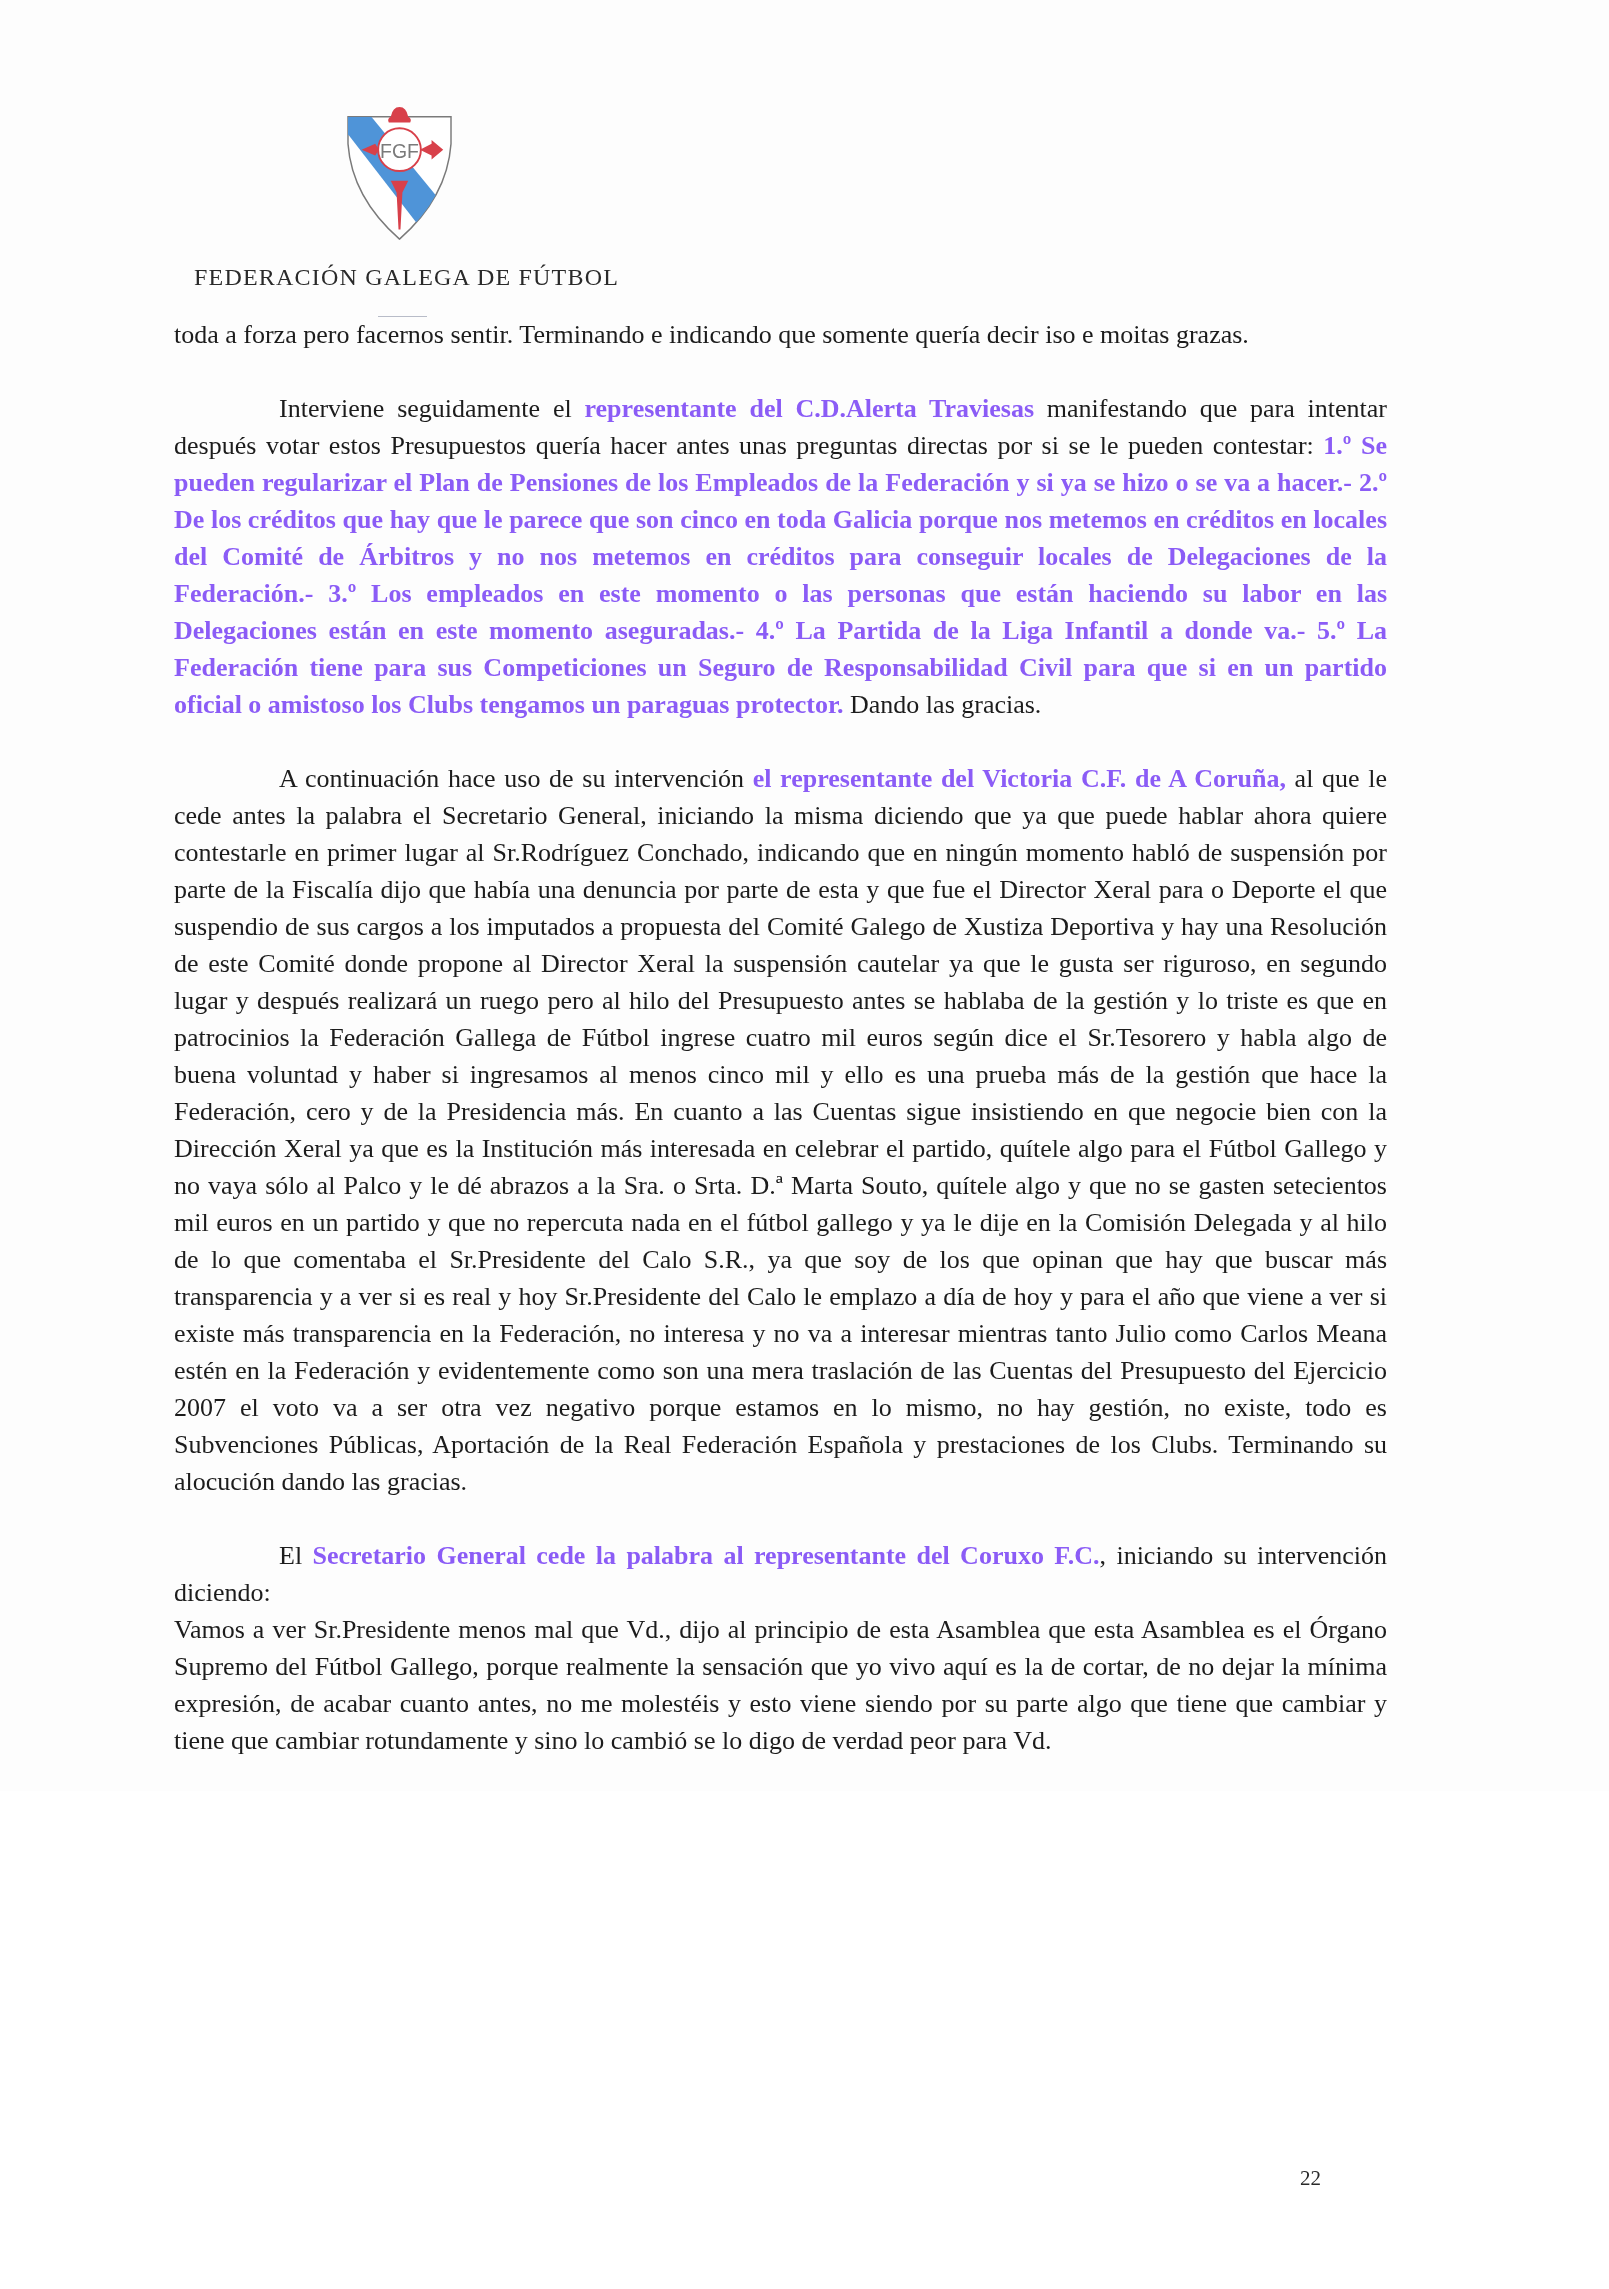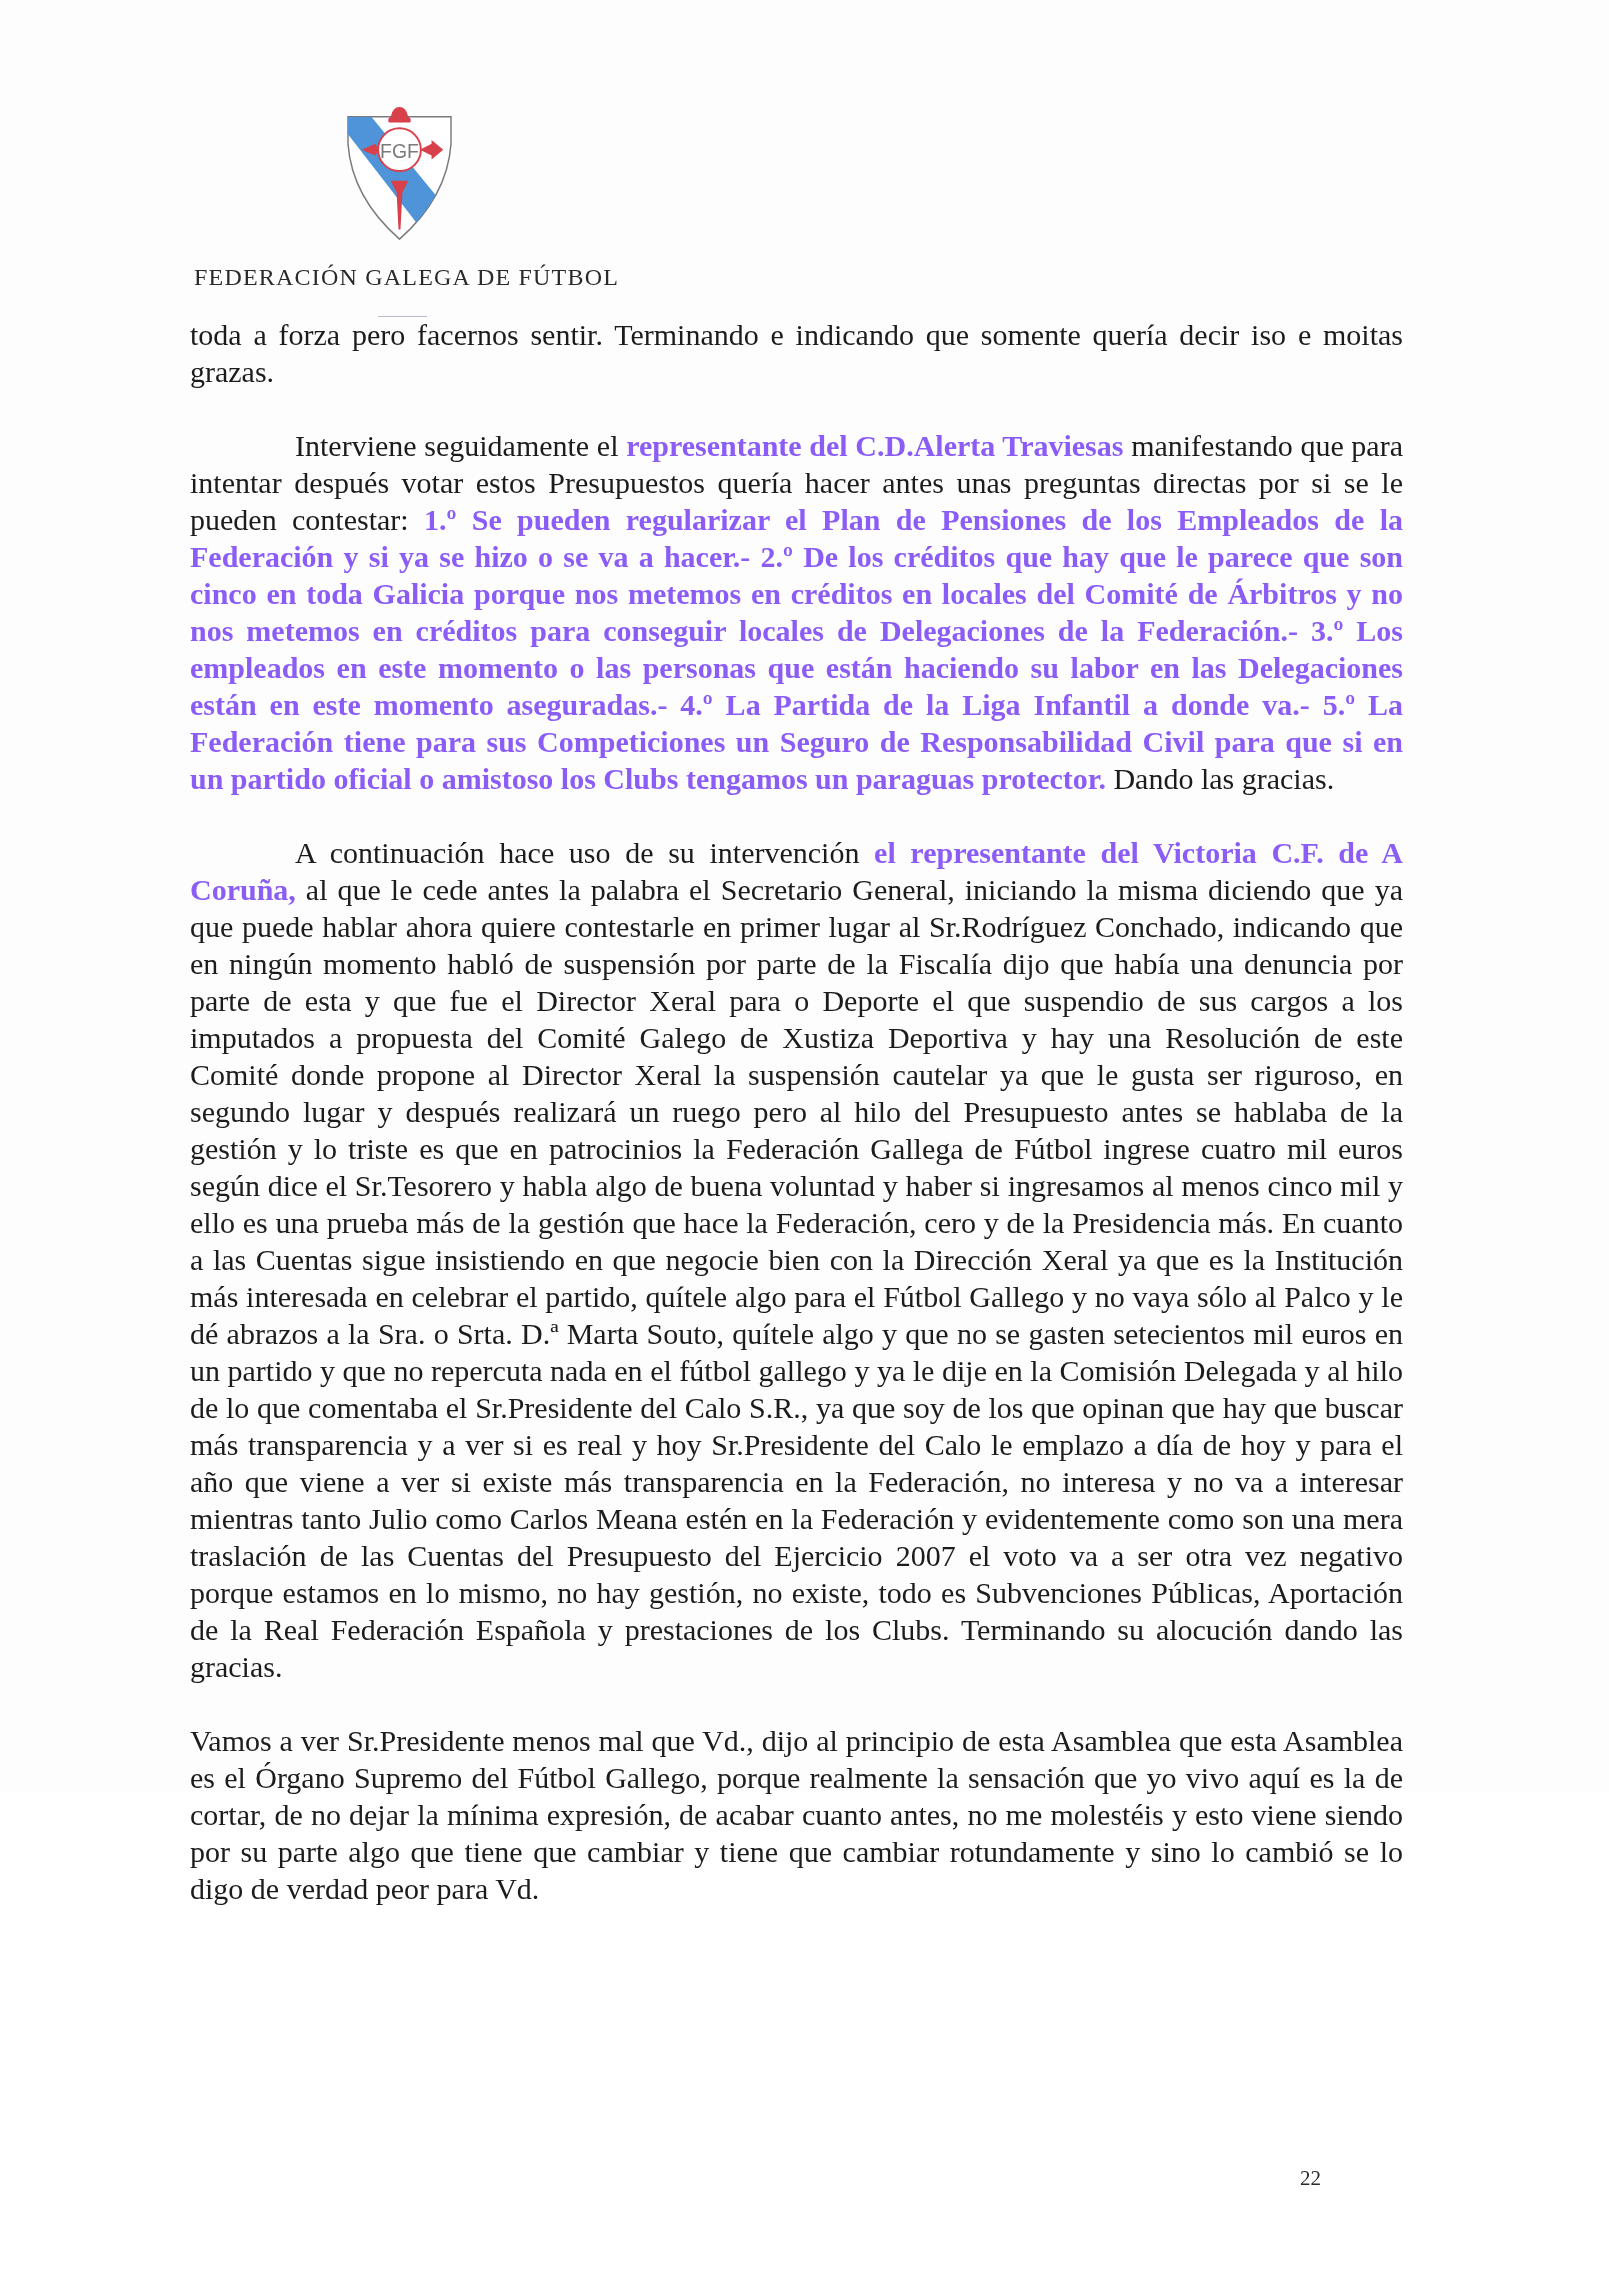"toda a forza pero facernos" .body-text { font-size: 30px -> 26px; left: 190px -> 174px }
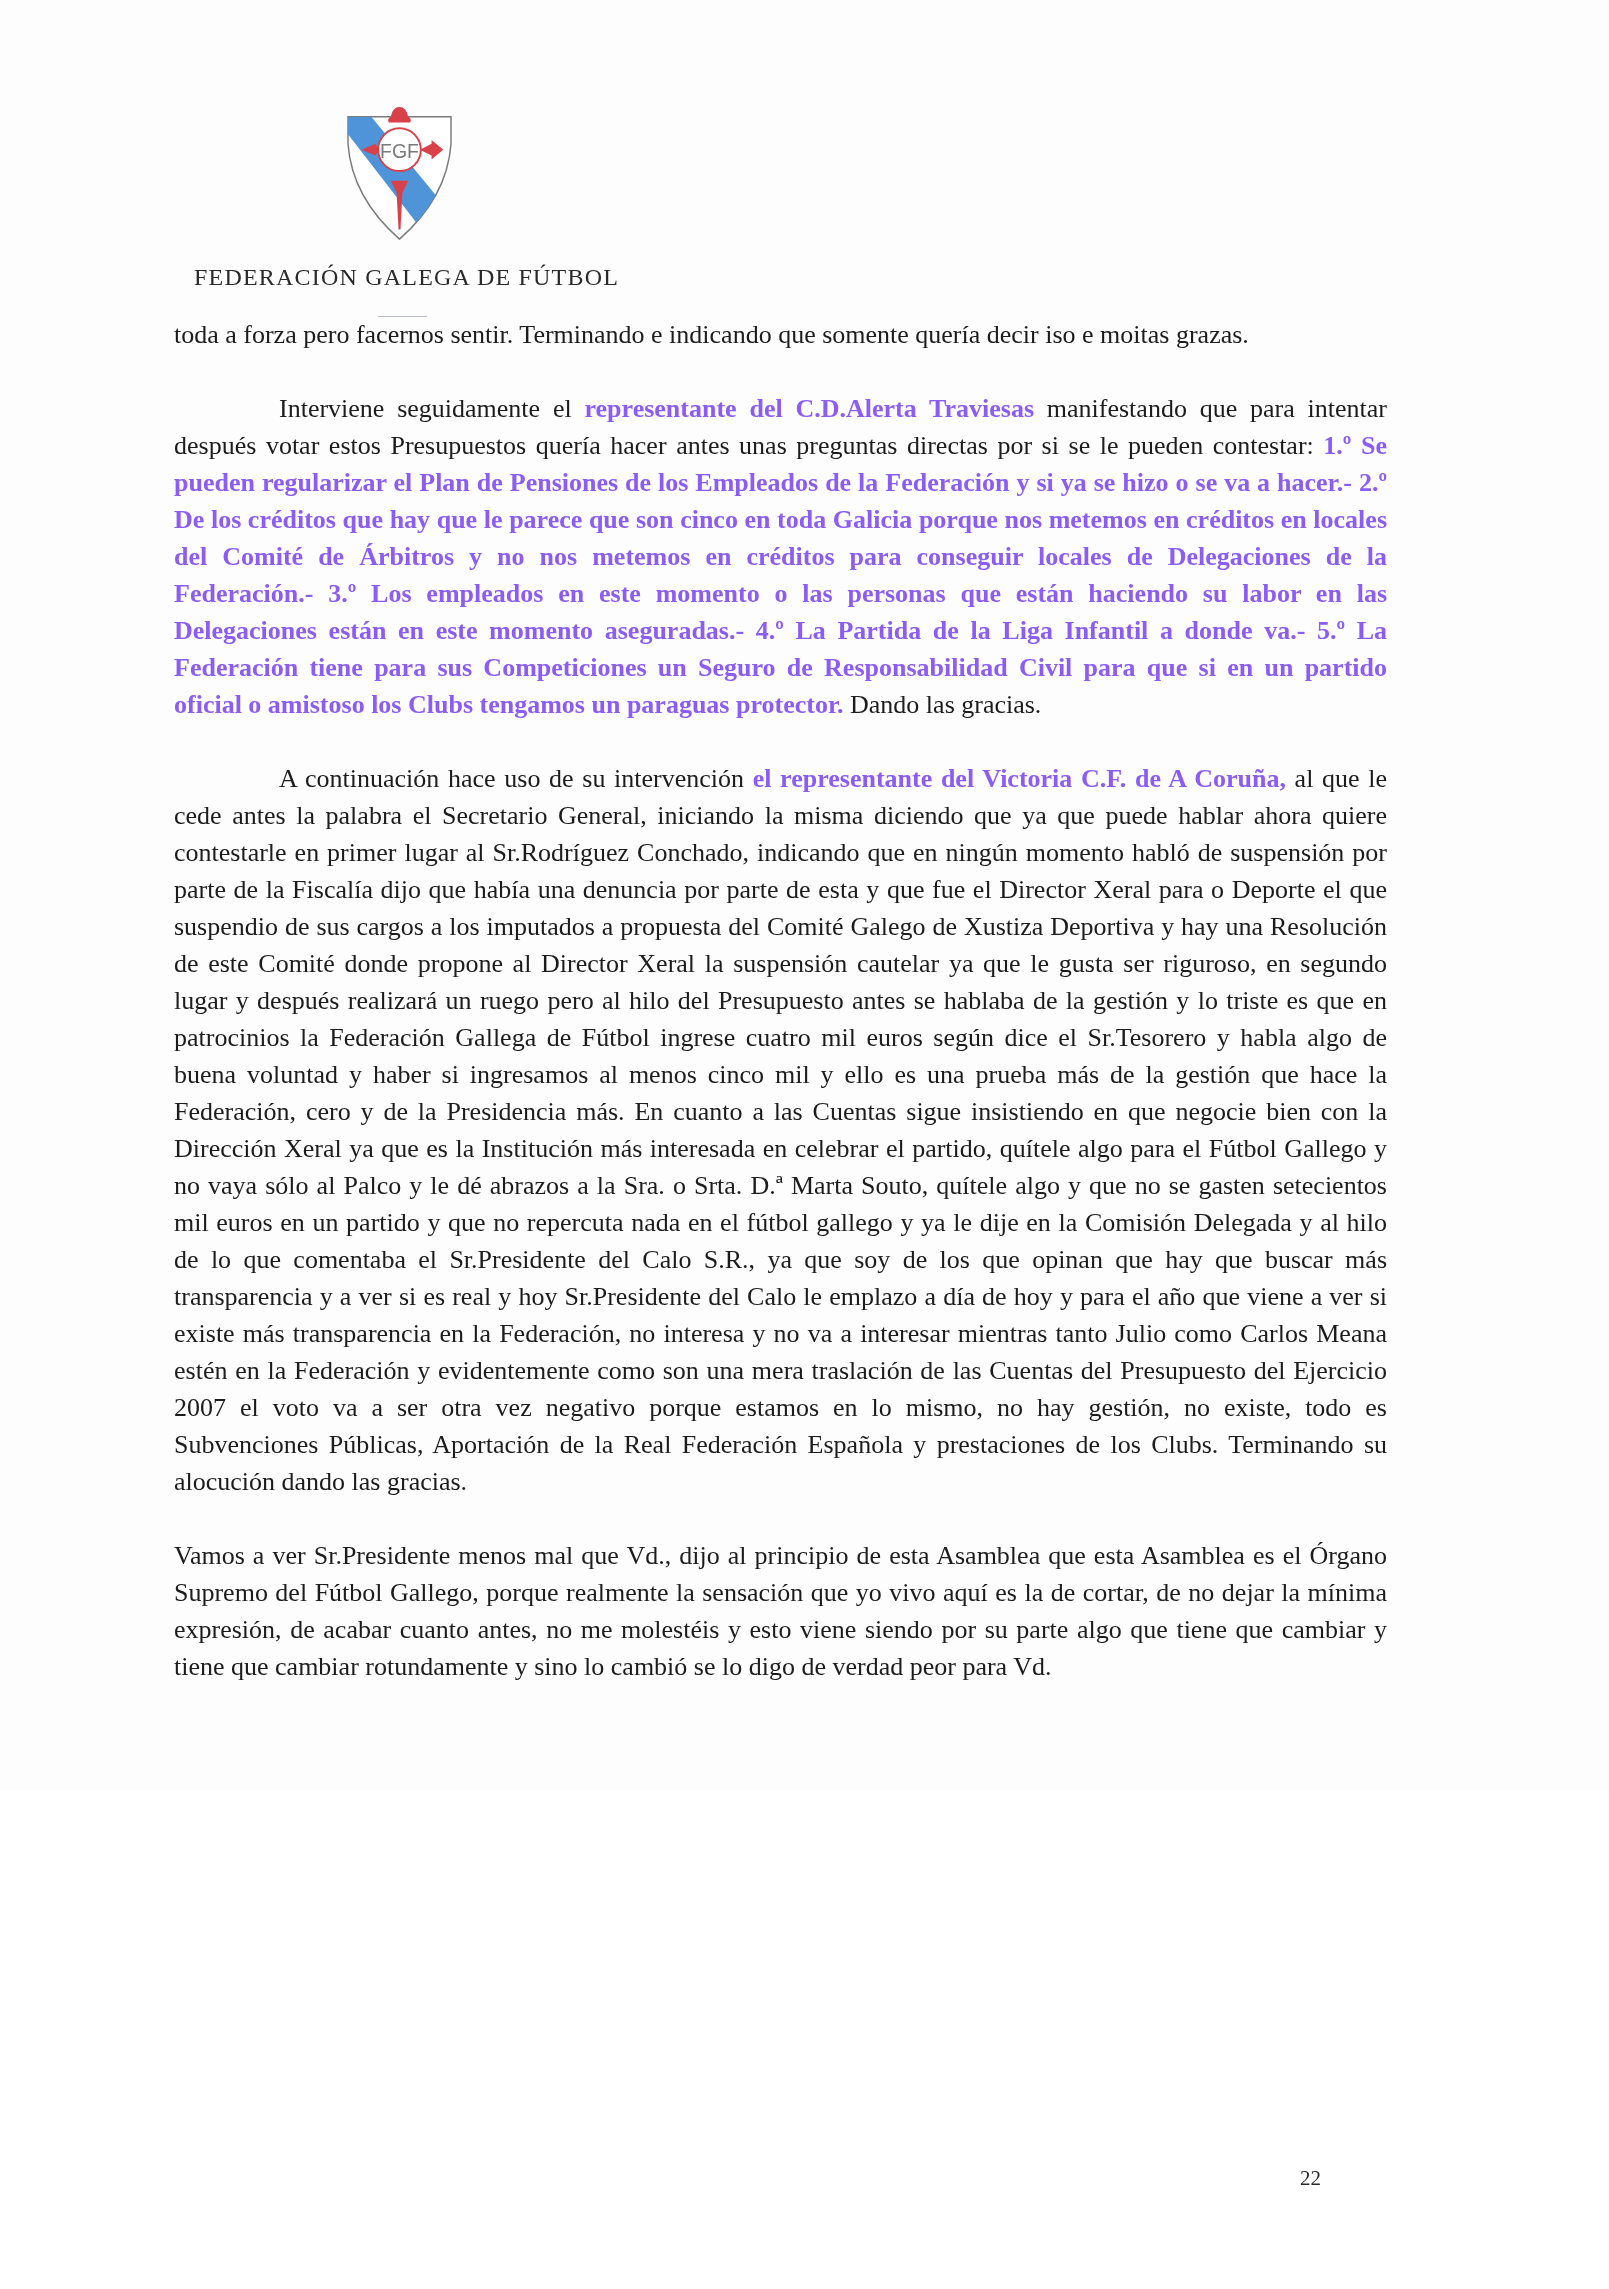"El Secretario General cede la" p.indent { html: none -> <p><span>El </span><b>Secretario General cede la palabra al representante del Coruxo F.C.</b><span>, iniciando su intervención diciendo:</span></p> }
